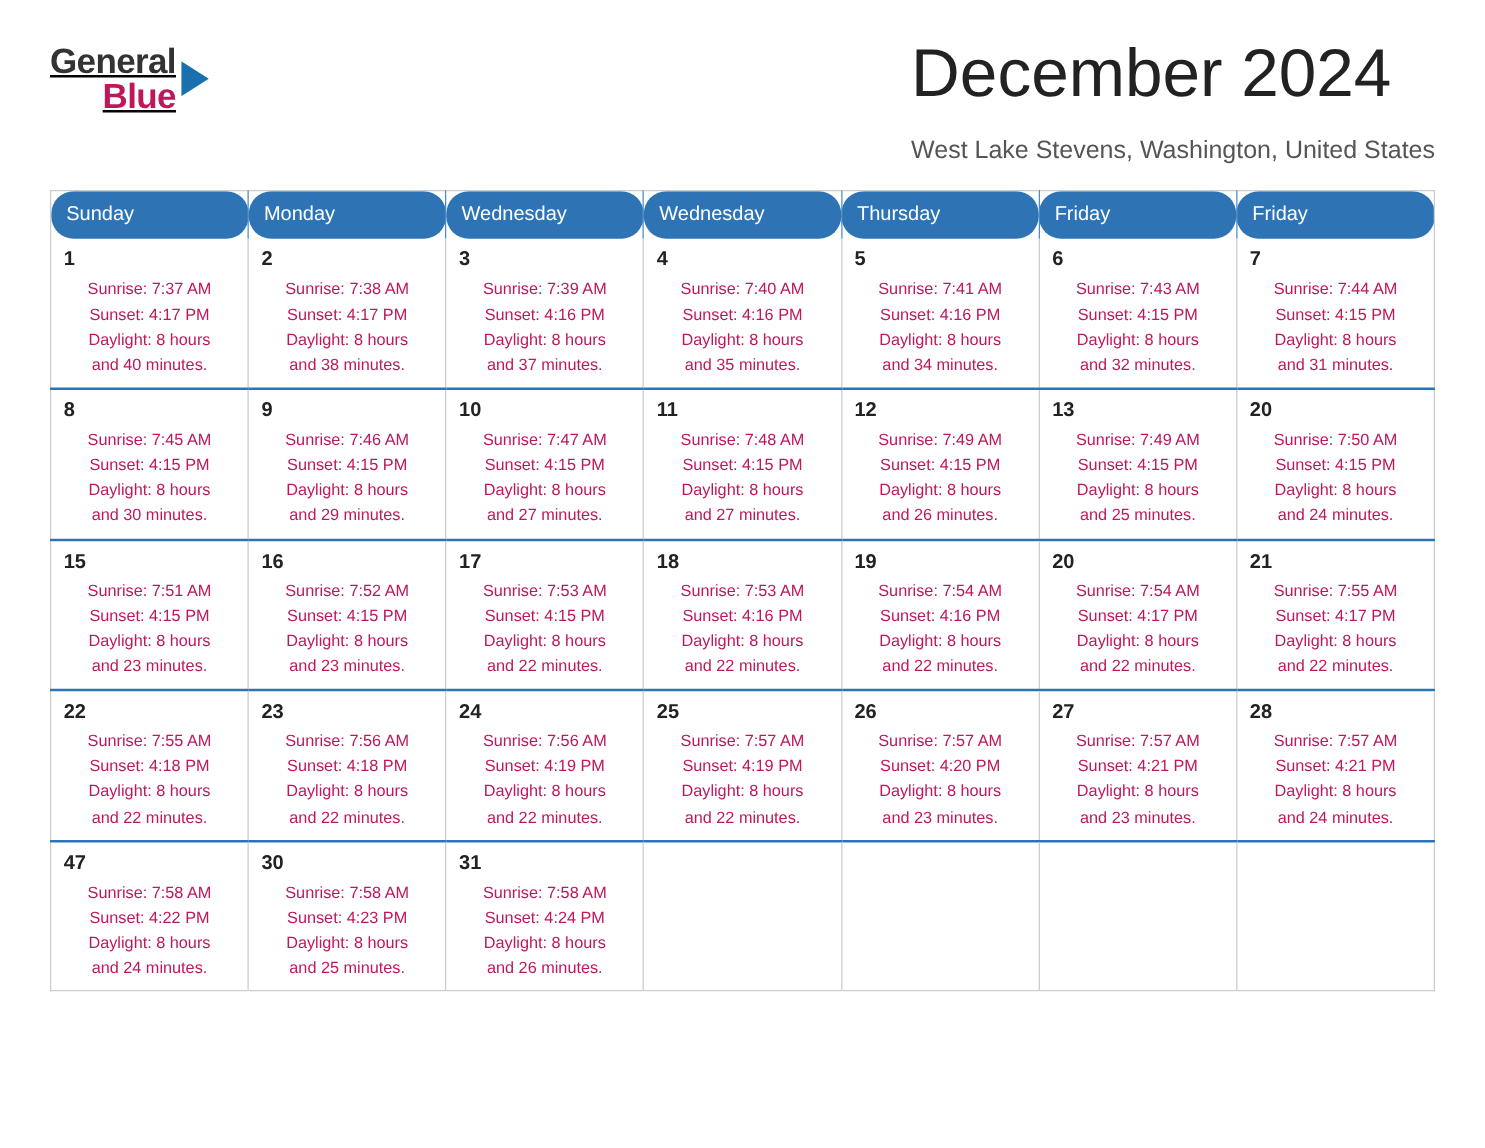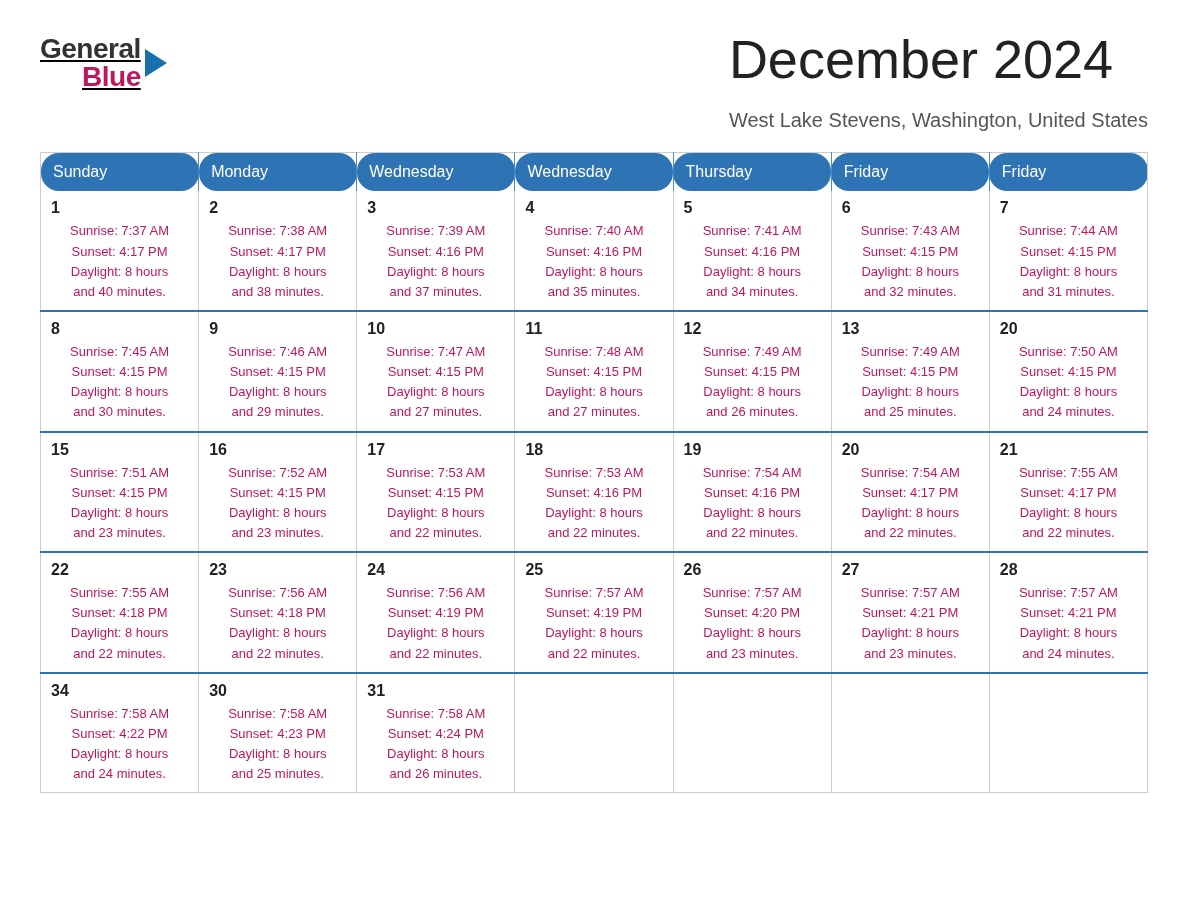"34" div.day-number { text: 34 -> 47 }
